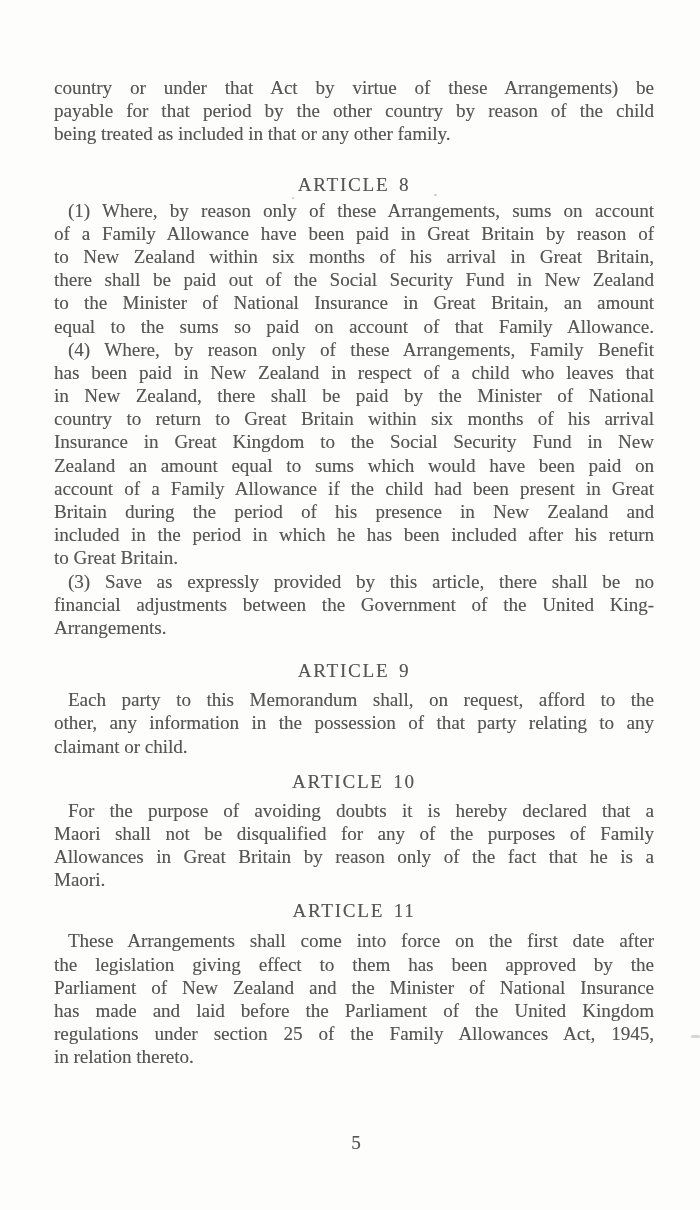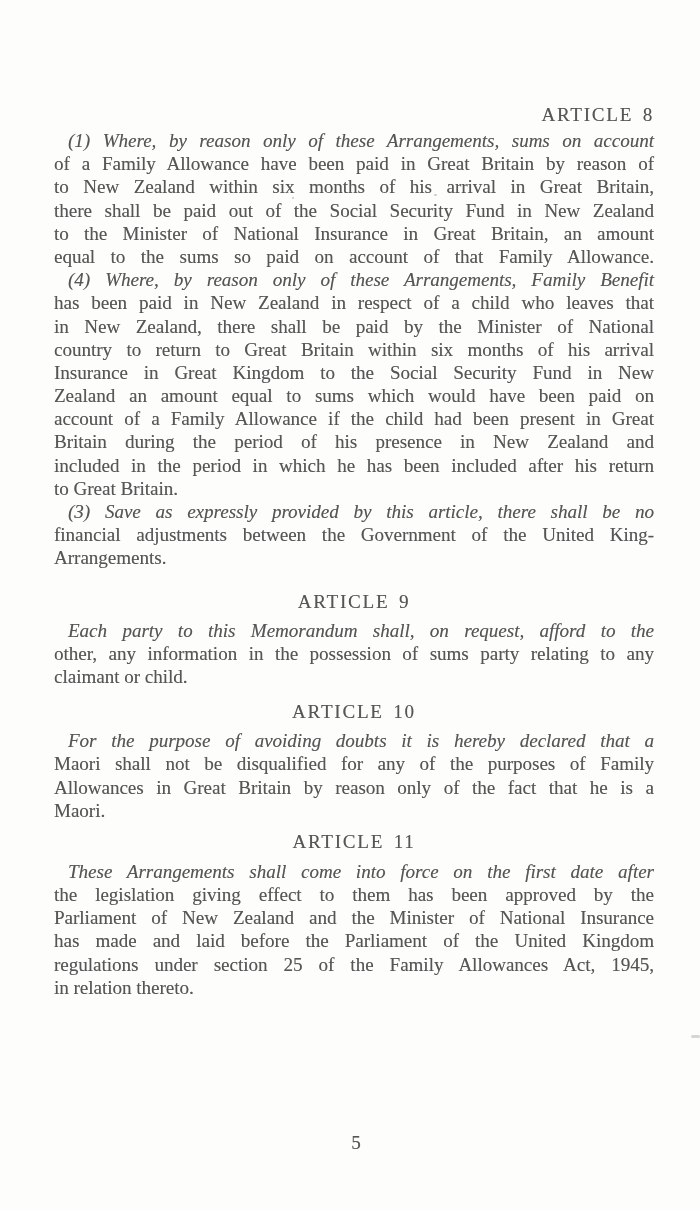"country or under that Act" div.para { html: none -> <div> <div>country or under that Act by virtue of these Arrangements) be</div> <div>payable for that period by the other country by reason of the child</div> <div>being treated as included in that or any other family.</div> </div> }
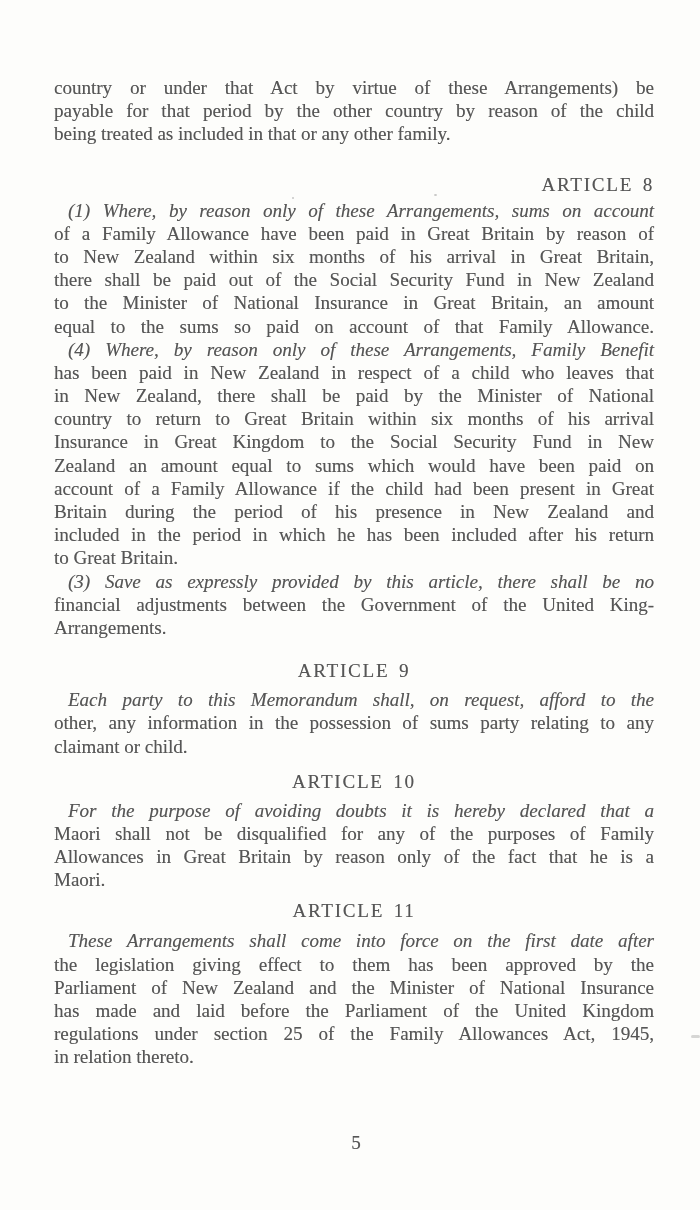"ARTICLE 8" .h-a8 { text-align: right -> none }
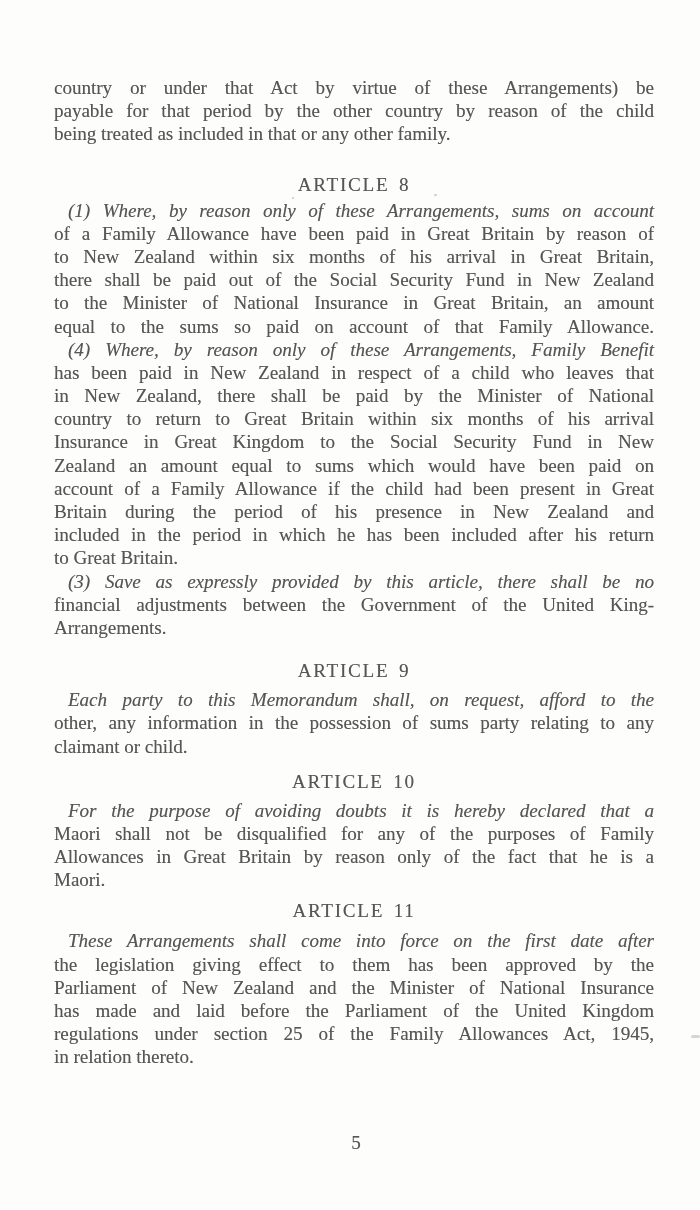"(1) Where, by reason only" .indent .tline:first-child { font-style: italic -> none }
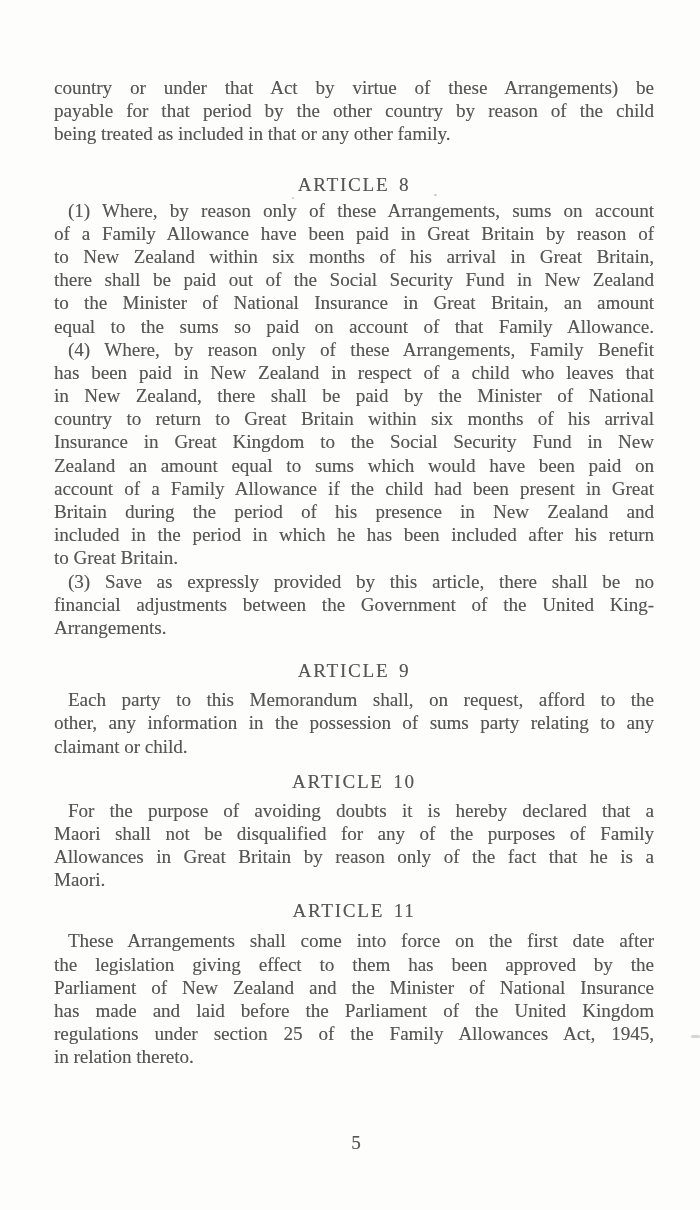"other, any information in the" div.tline { text: sums -> that }
